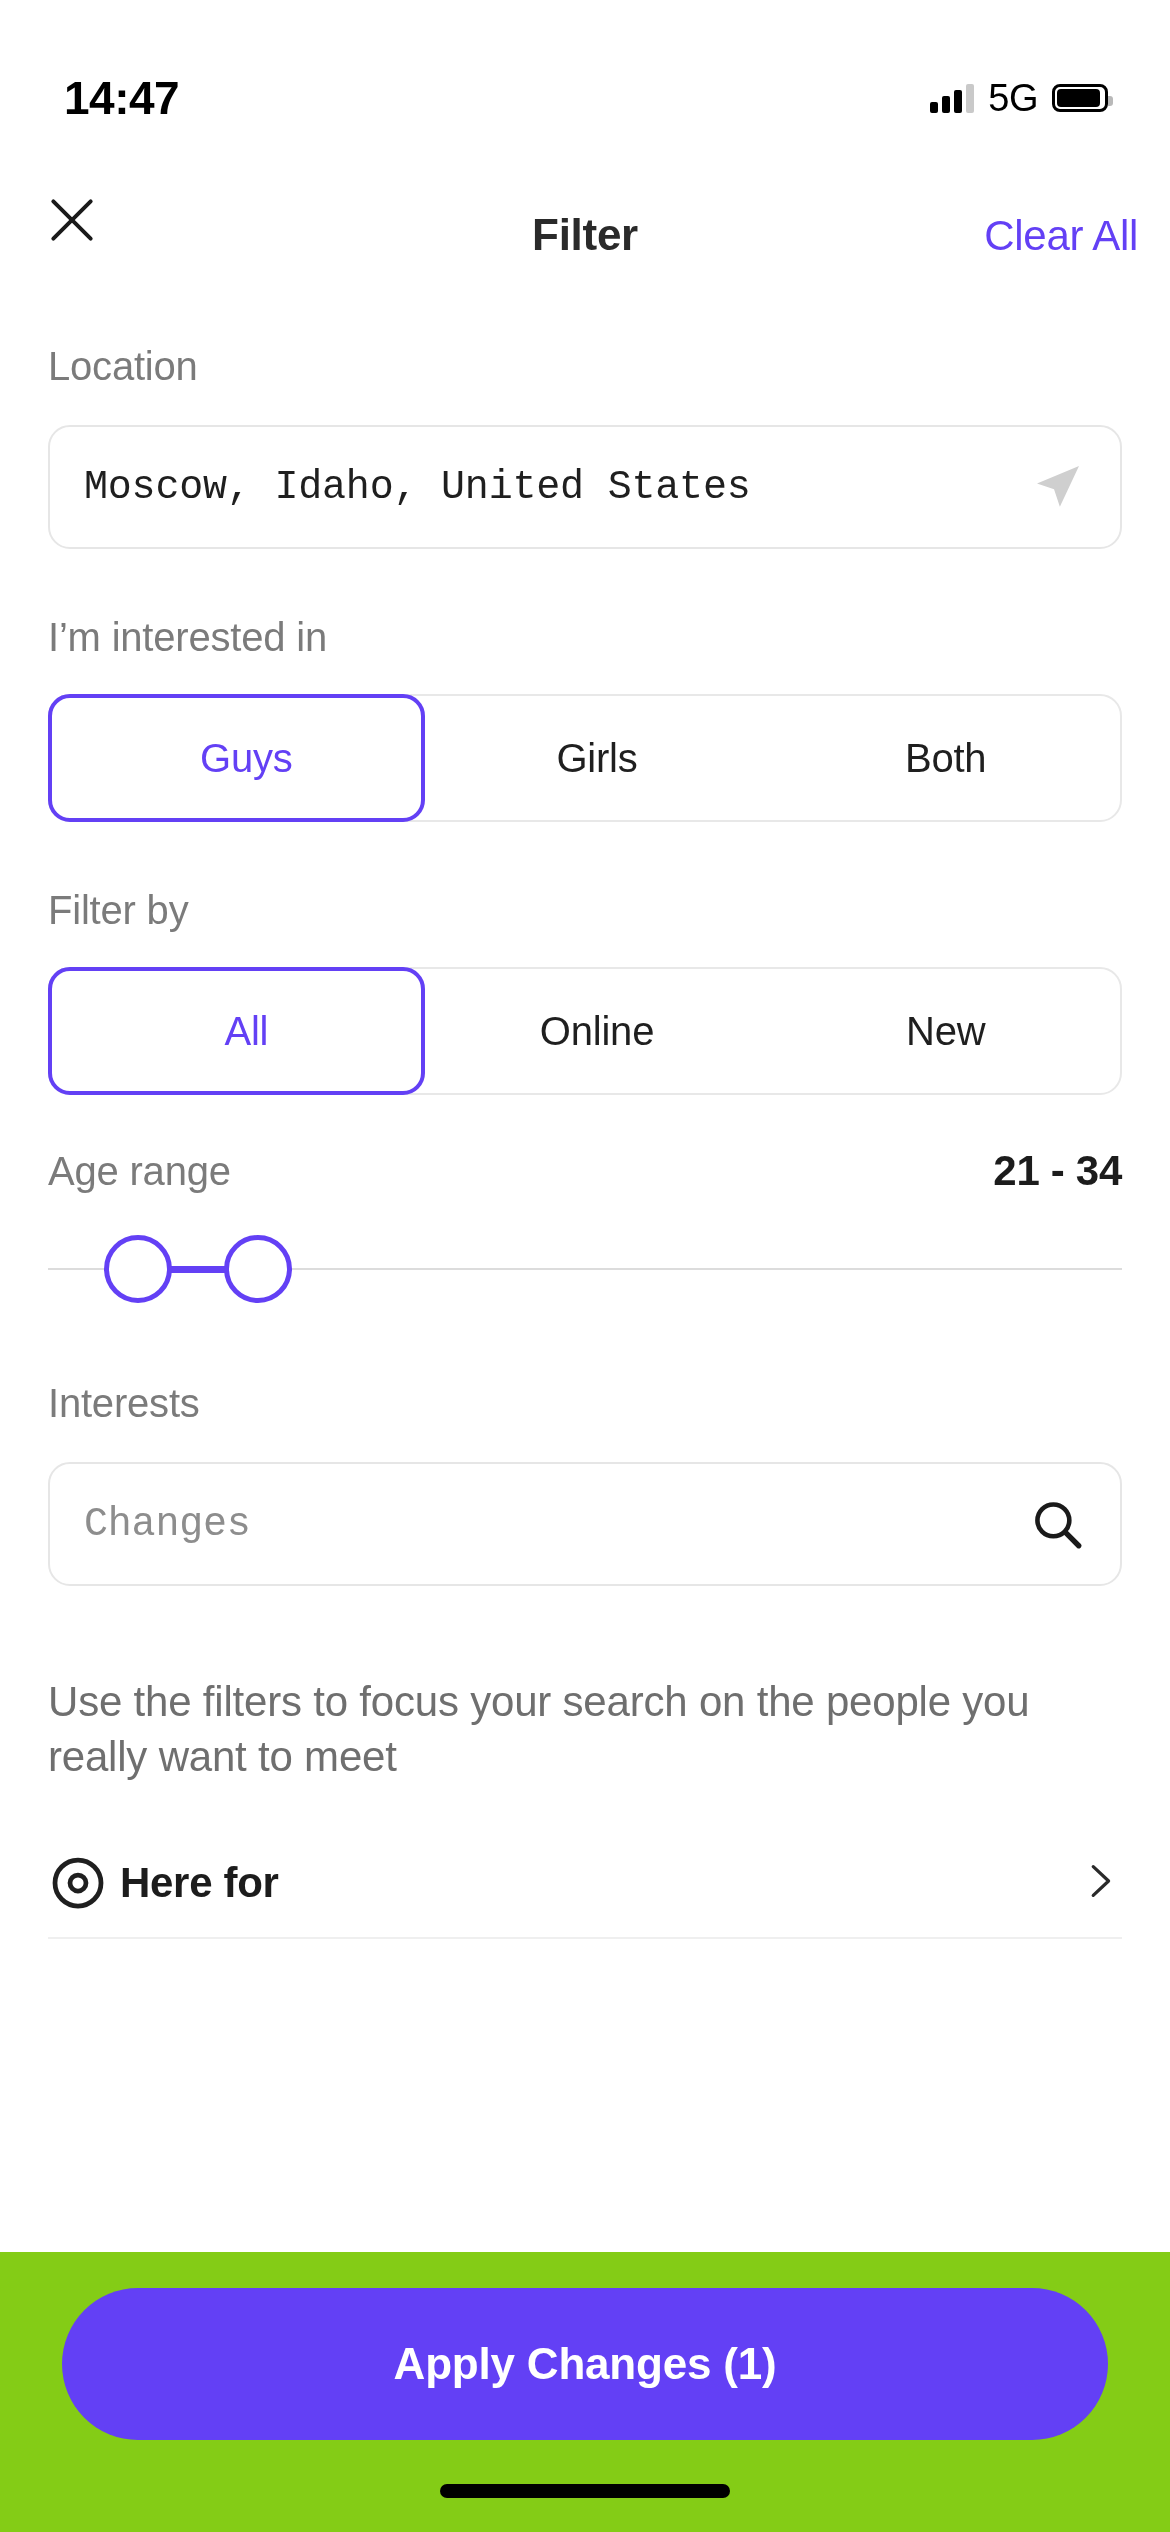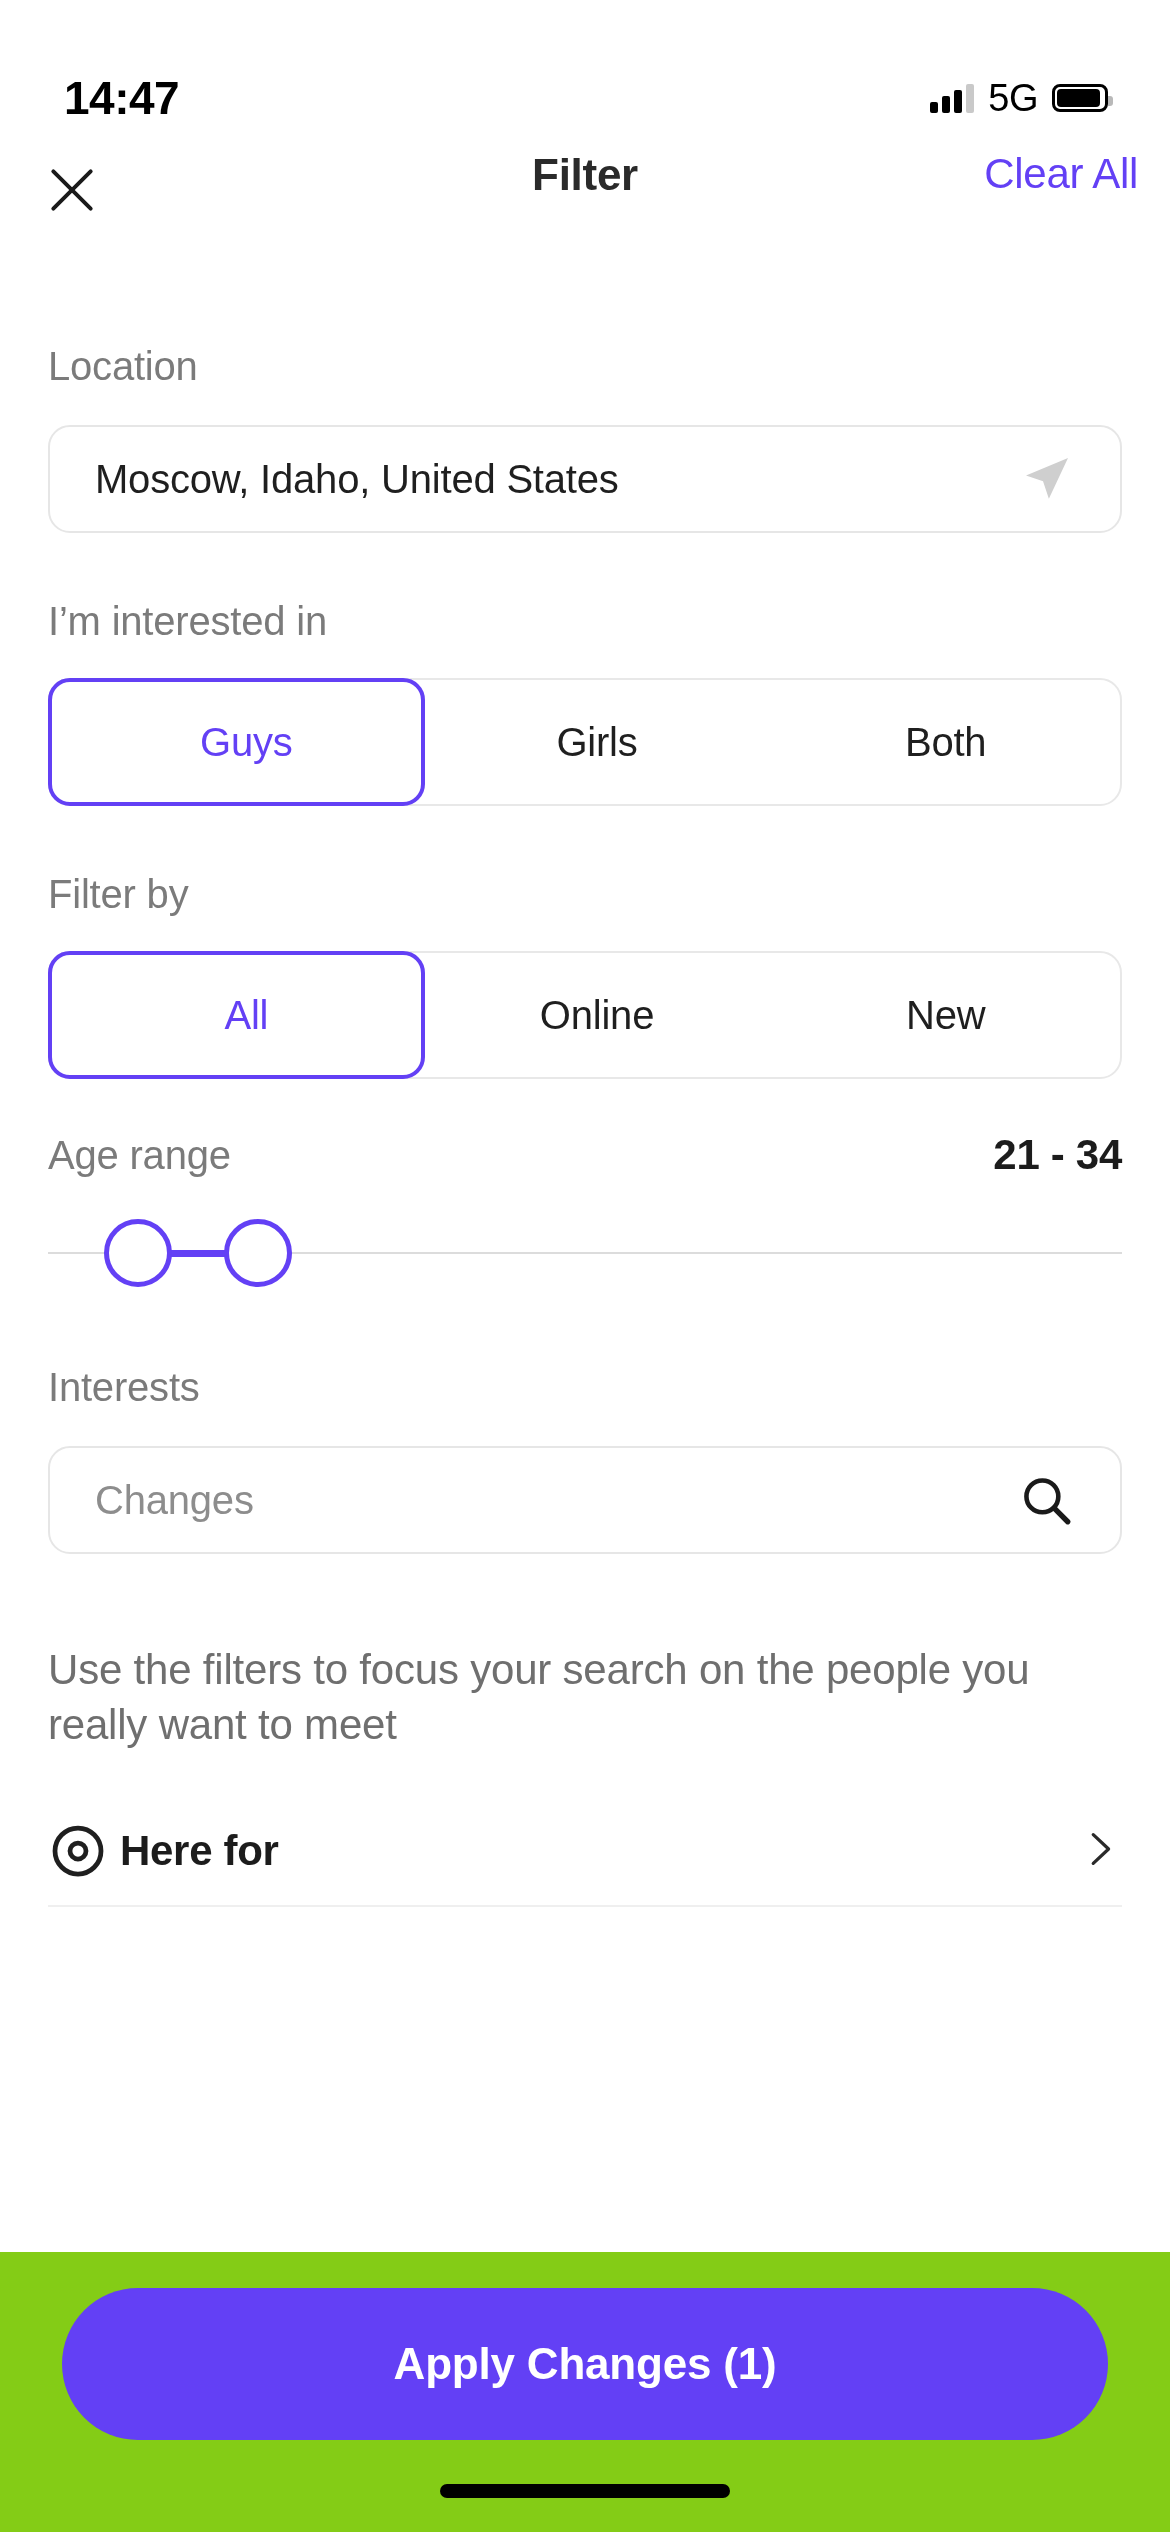"Filter" .navbar { align-items: flex-start -> flex-end }
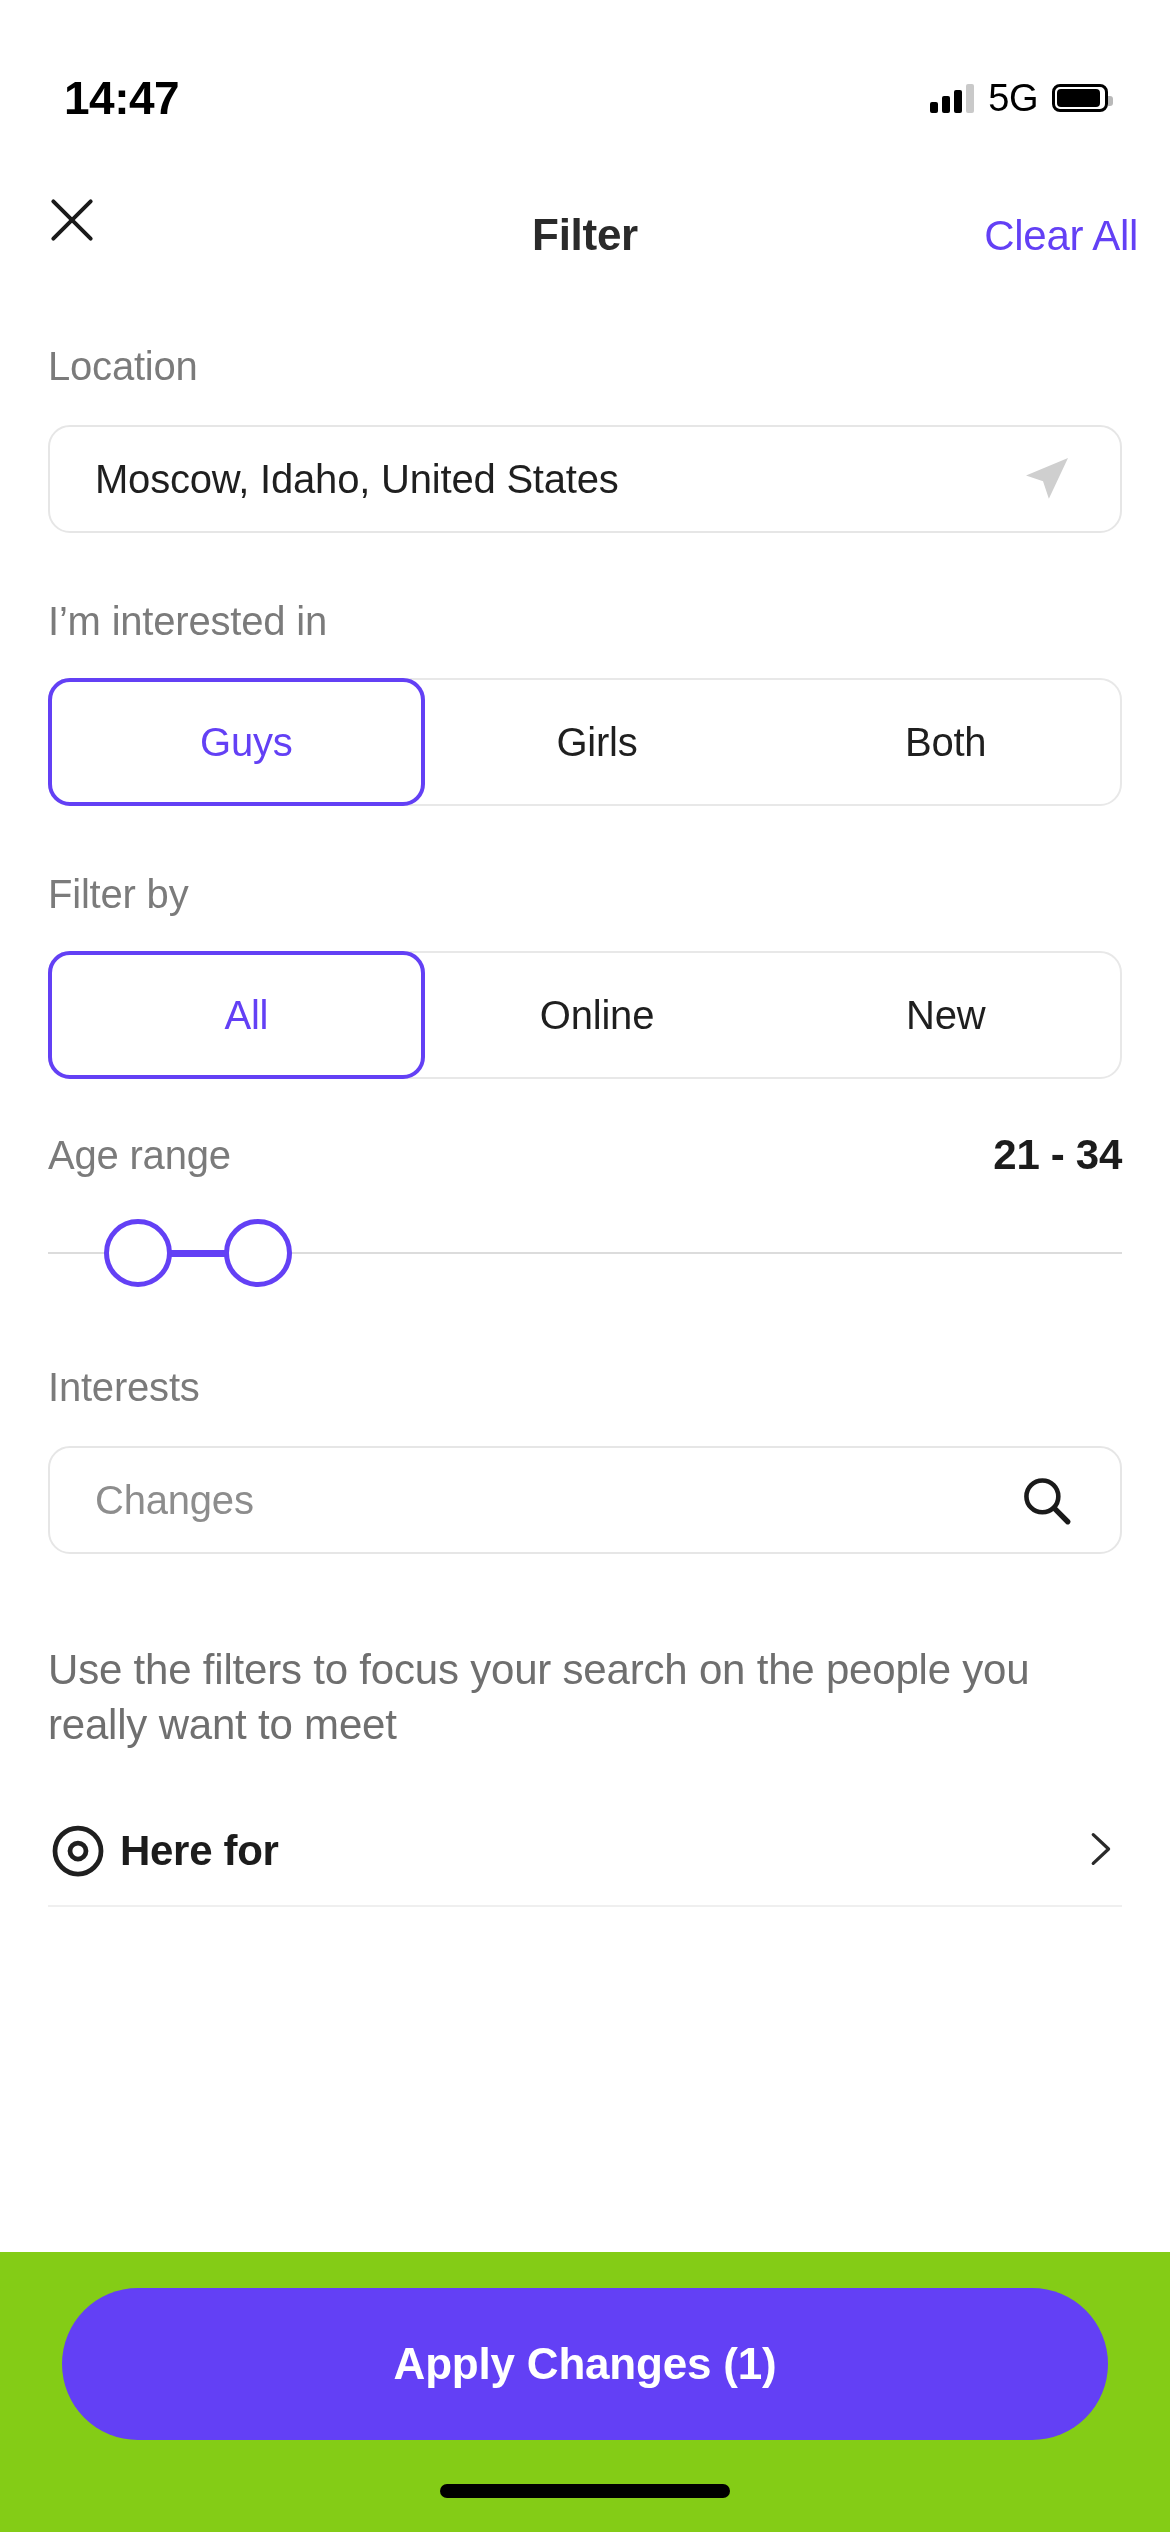"Moscow, Idaho, United States" .field { font-family: none -> Liberation Mono, monospace; height: 108px -> 124px; padding: 0 45px -> 0 34px }
